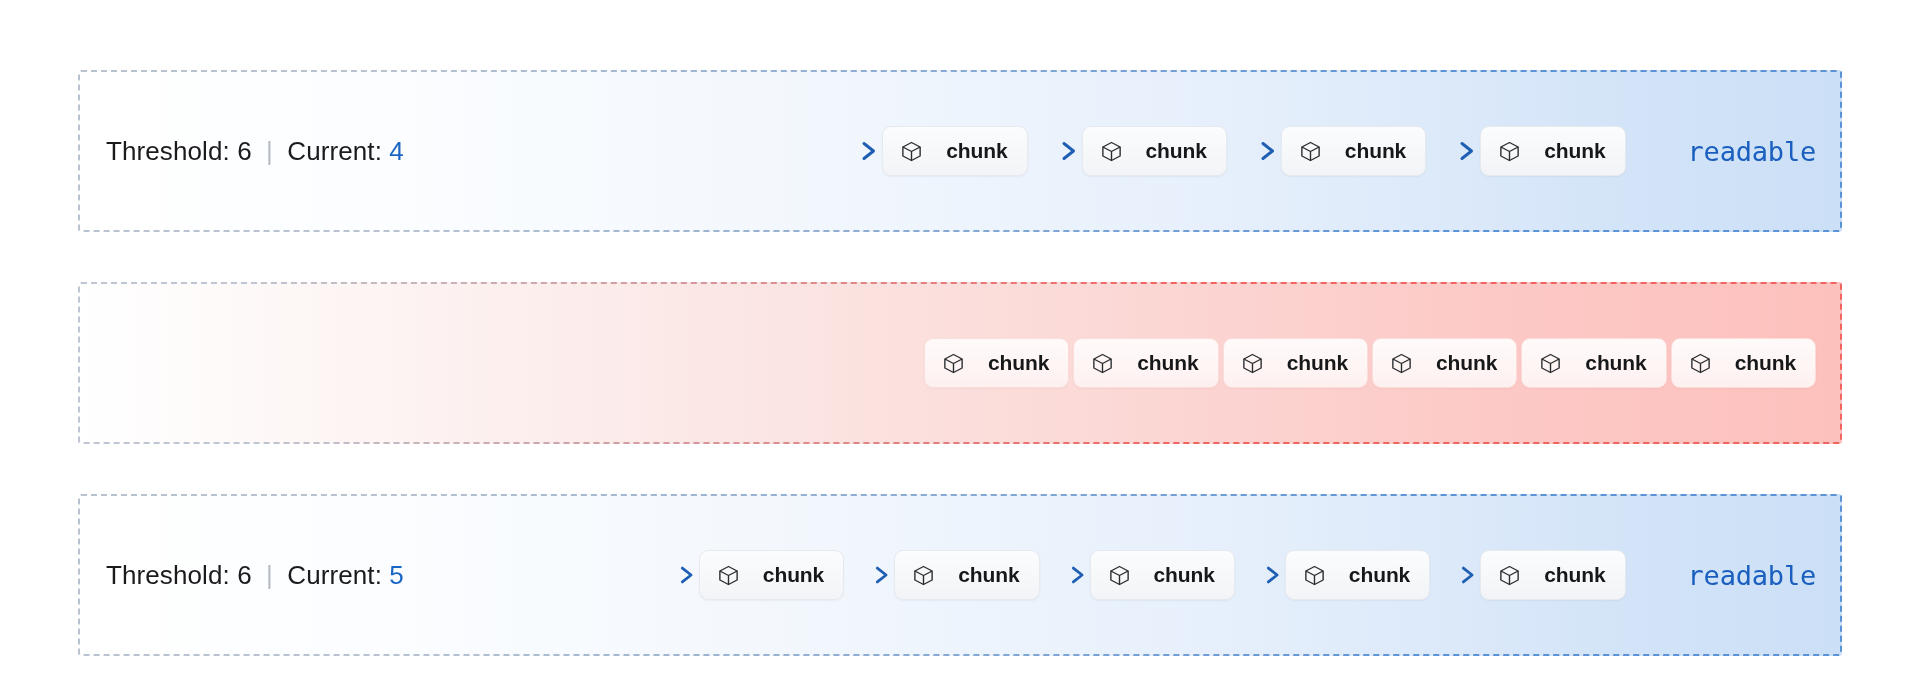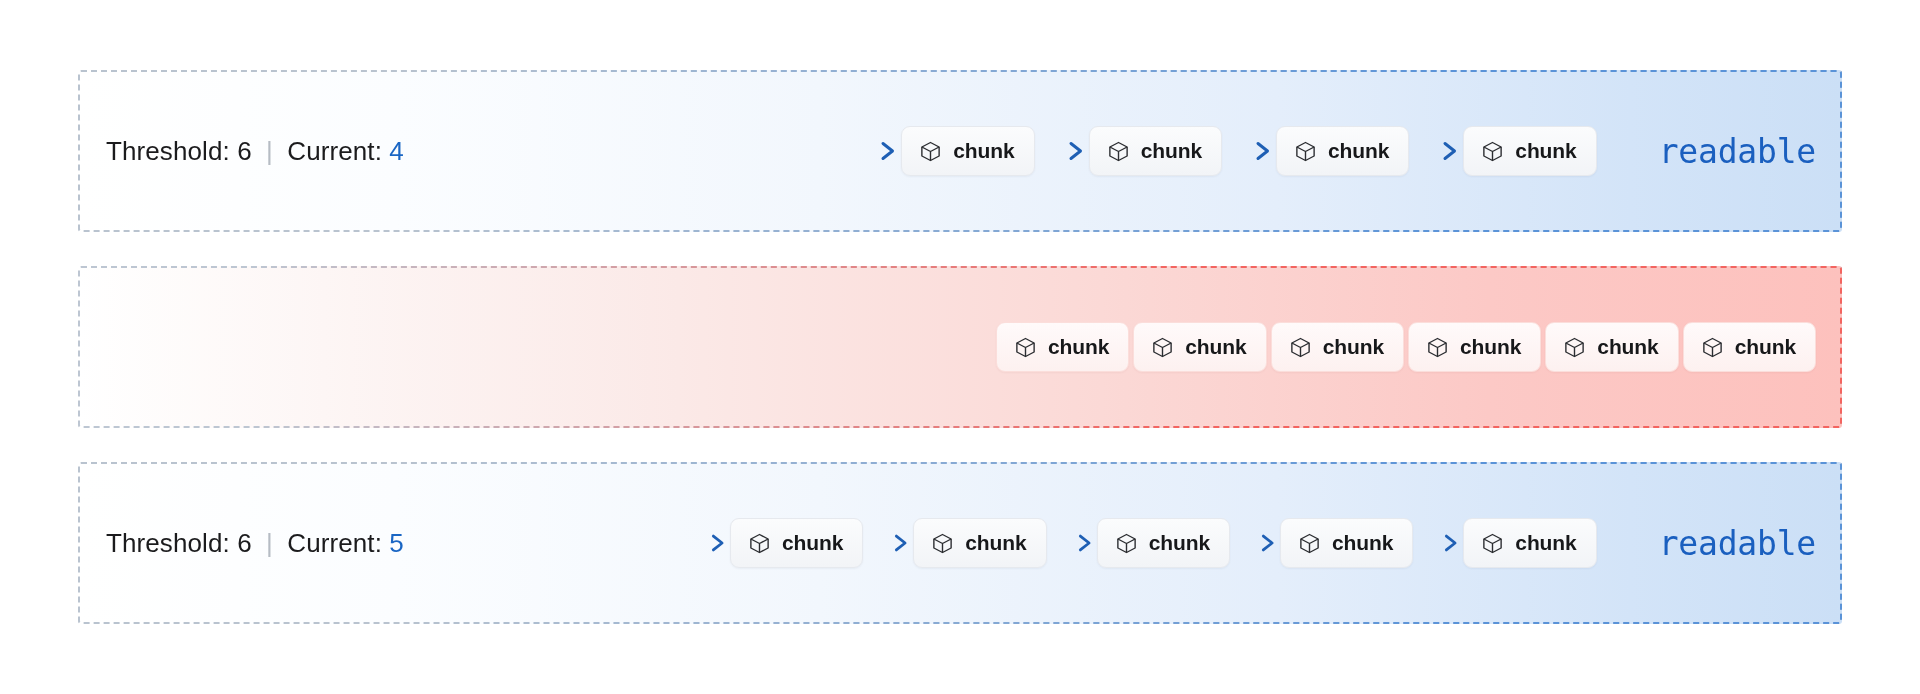"Threshold: 6 | Current: 4" .lane { margin-bottom: 34px -> 50px }
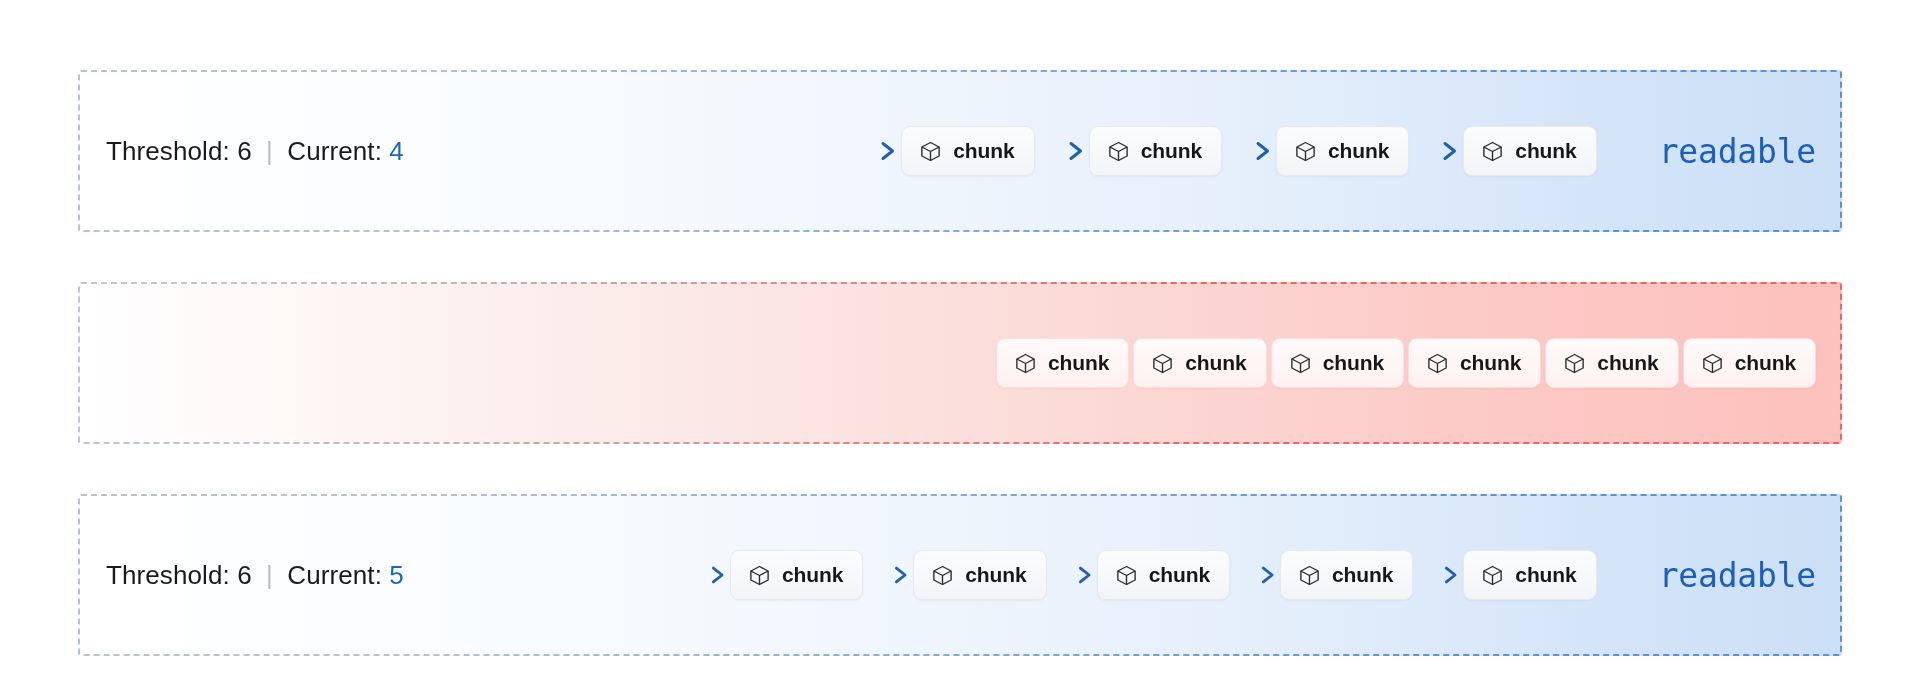"chunk" .chunk { gap: 11px -> 23px }
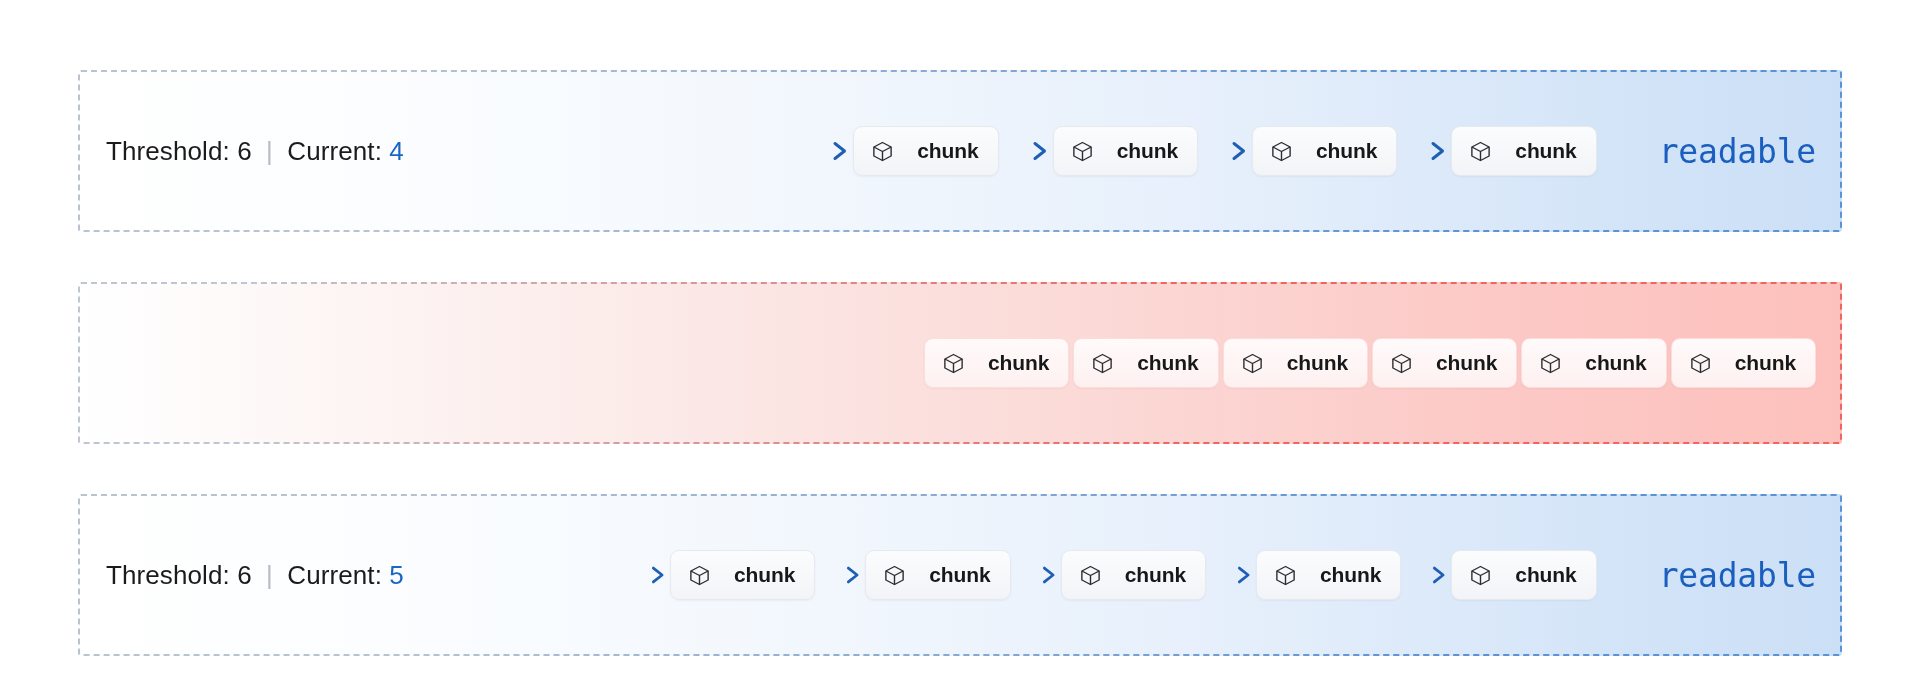"readable" .state { font-size: 33px -> 27px }
